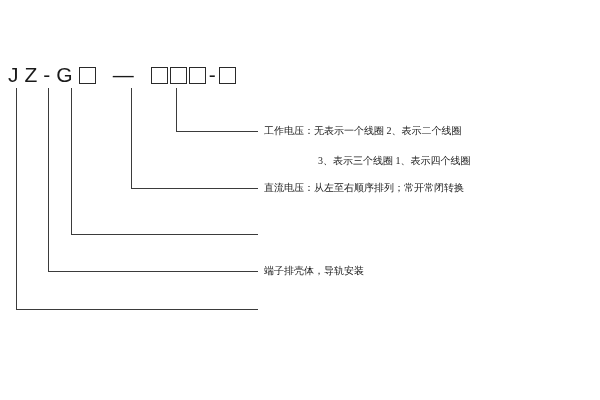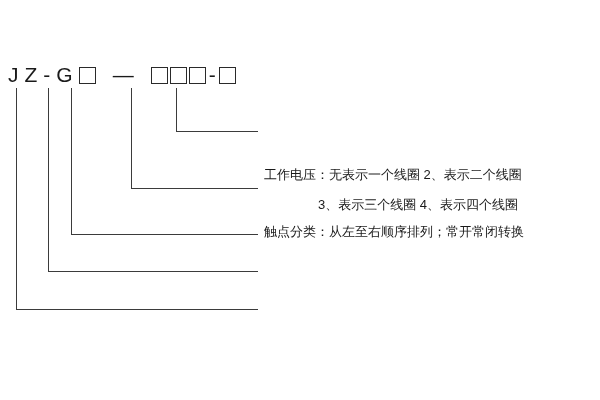"工作电压：无表示一个线圈 2、表示二个线圈" .label { font-family: Liberation Sans, sans-serif -> Liberation Serif, serif; font-size: 13px -> 10px; margin-top: 44px -> none }
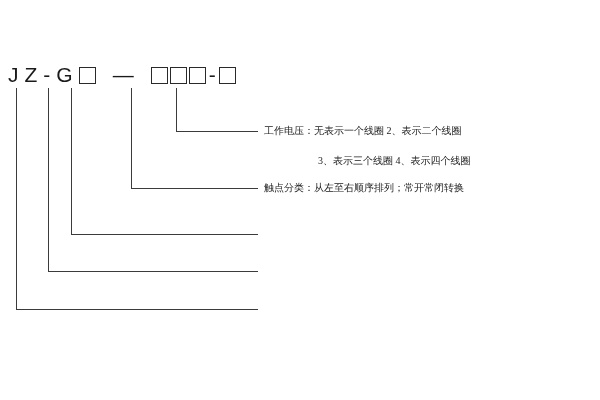"3、表示三个线圈 4、表示四个线圈" div.label { text: 4 -> 1 }
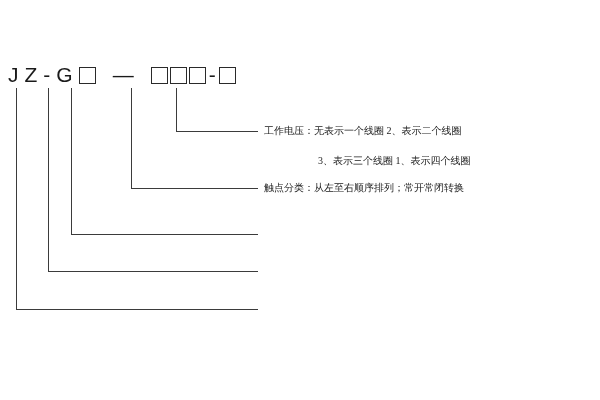"触点分类：从左至右顺序排列；常开常闭转换" div.label { text: 触点分类 -> 直流电压 }
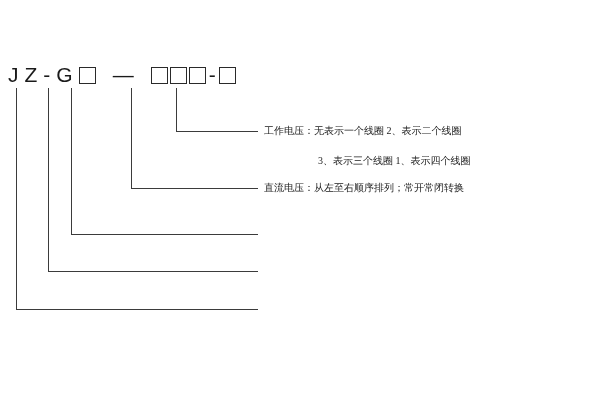"端子排壳体，导轨安装" div.label { html: none -> <div>端子排壳体，导轨安装</div> }
